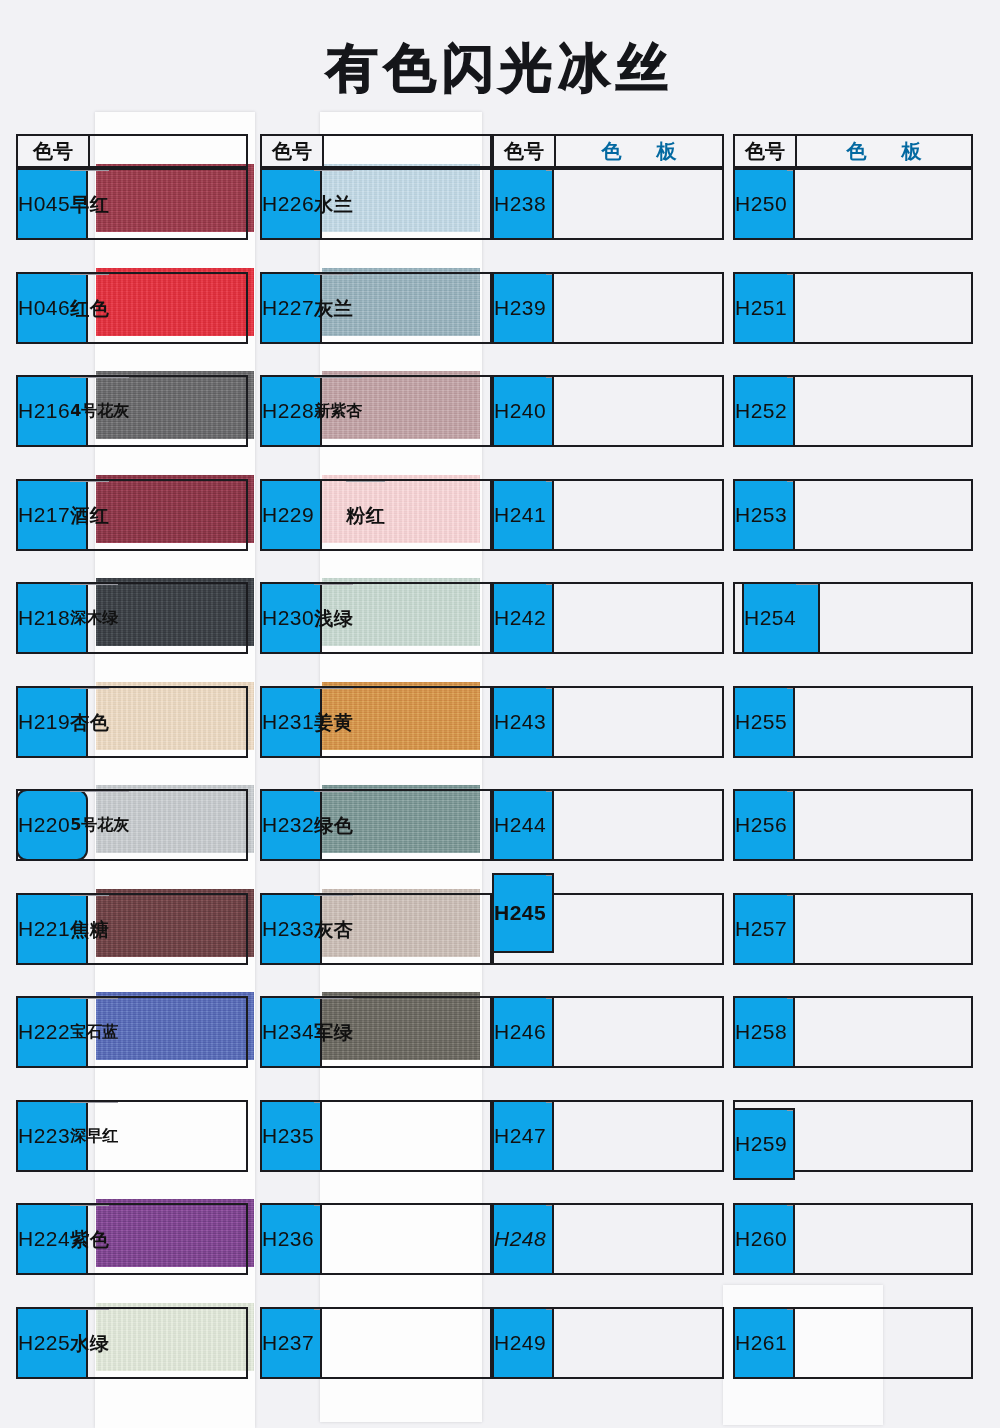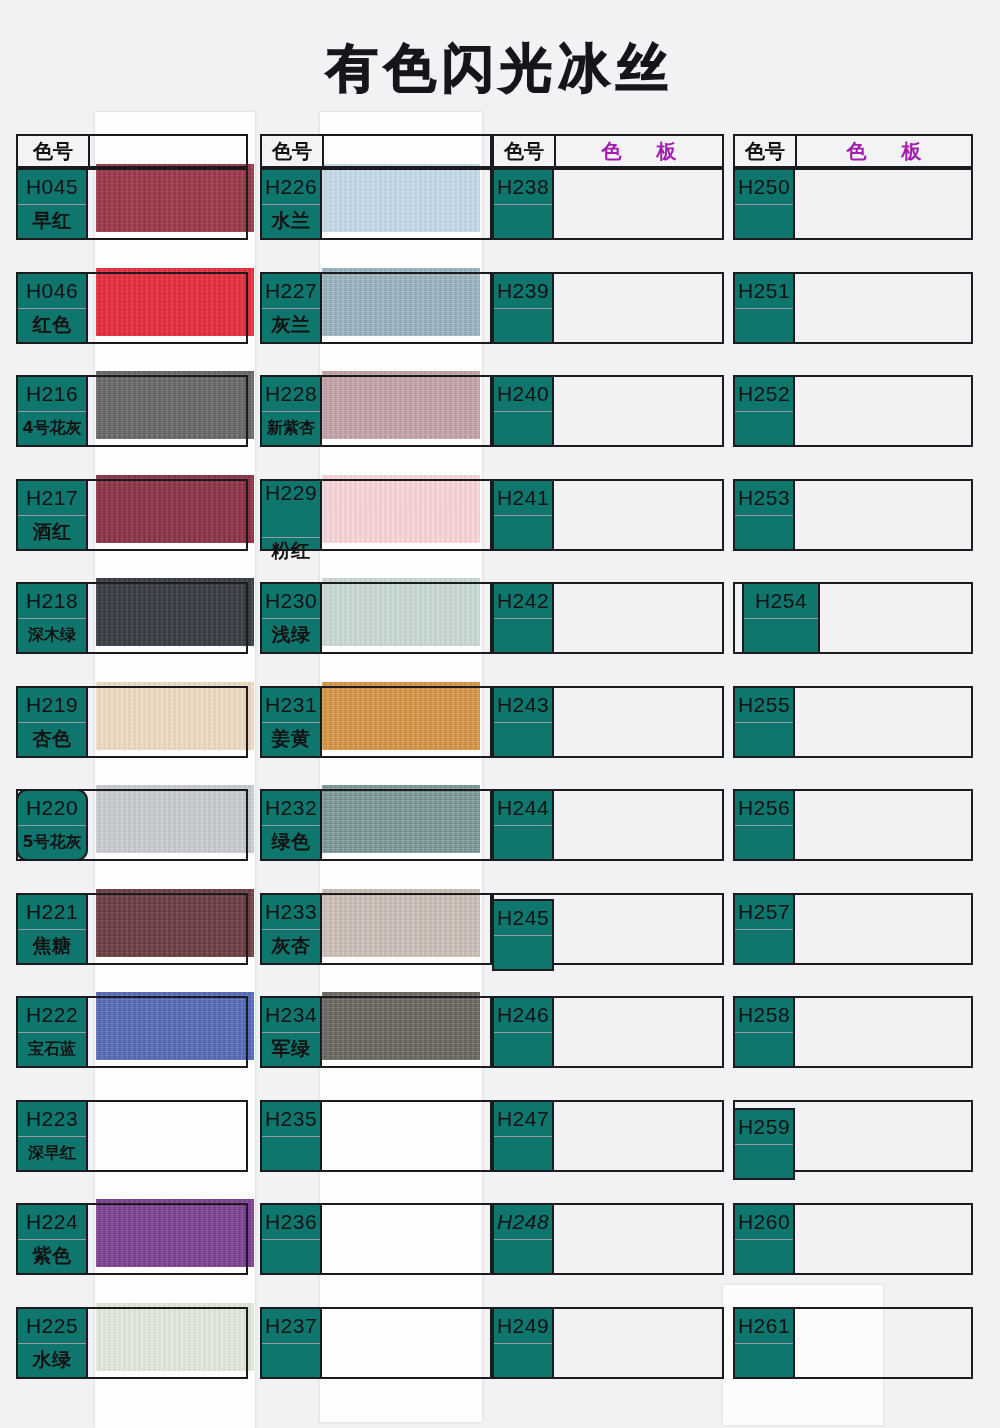"色 板" .hdrbox .h-board { color: #a21caf -> #0369a1 }
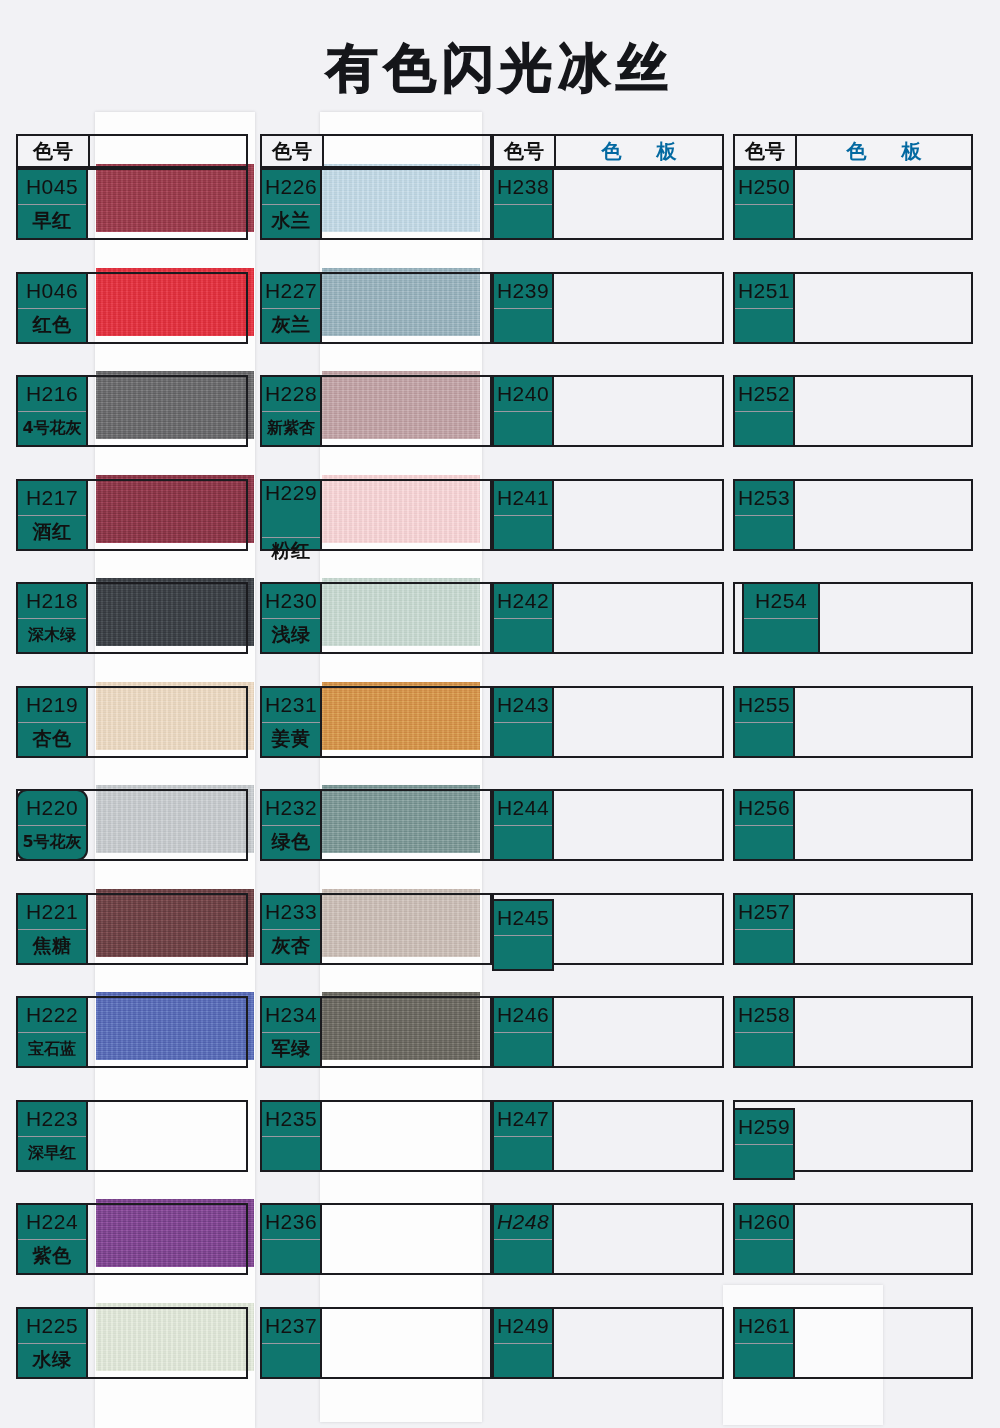"H045" .codecell { background: #0f766e -> #0ea5e9; flex-direction: column -> row }
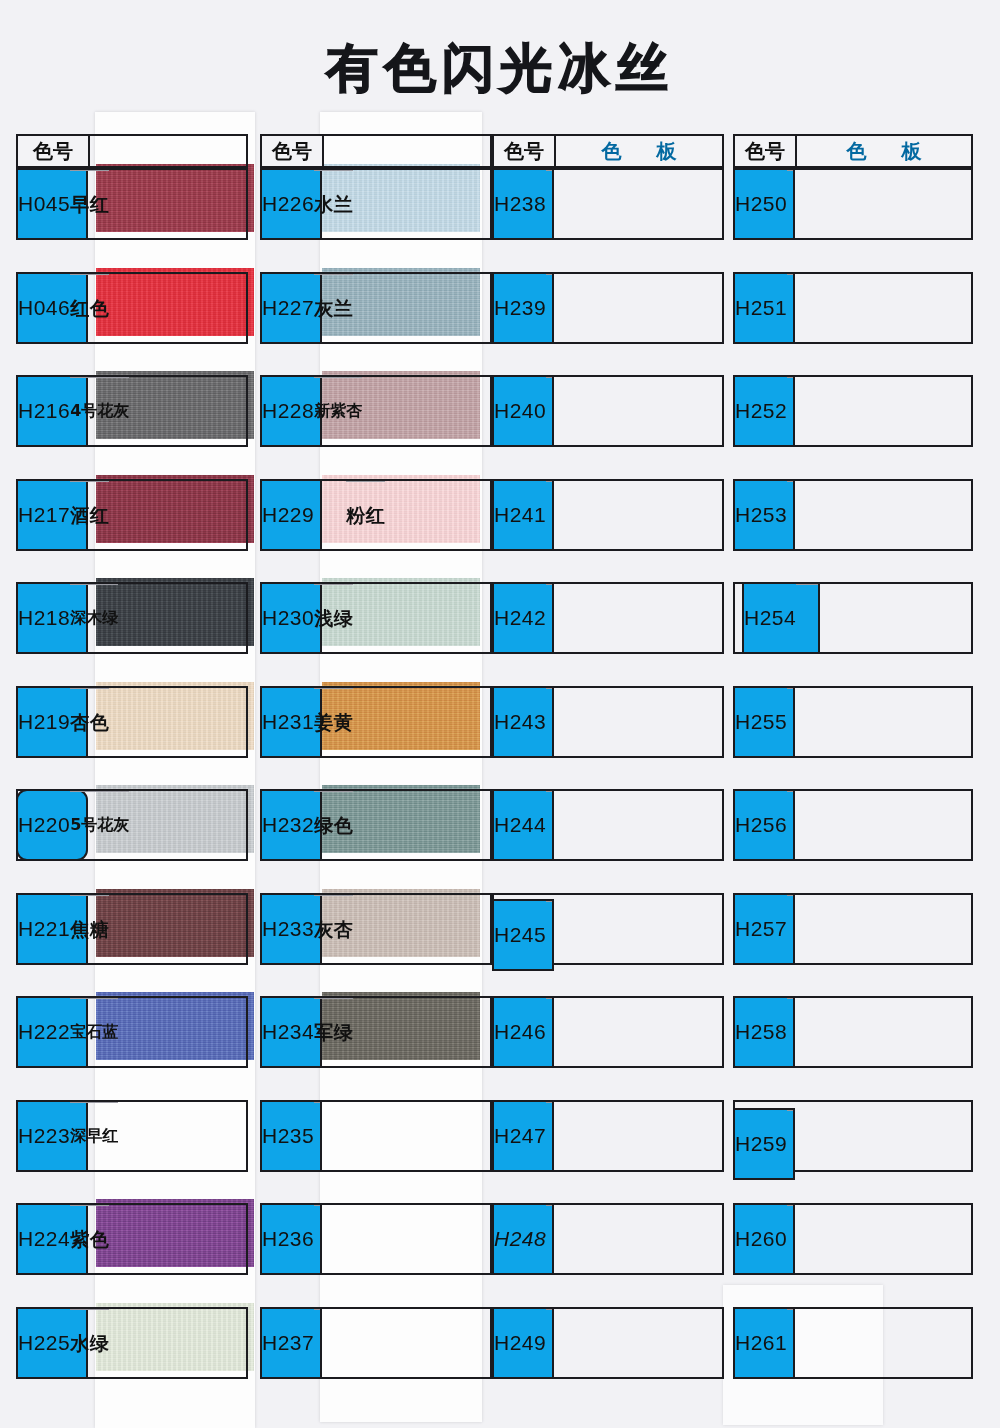"H245" div.codecell { font-weight: none -> bold; height: 72px -> 80px; top: 899px -> 873px }
